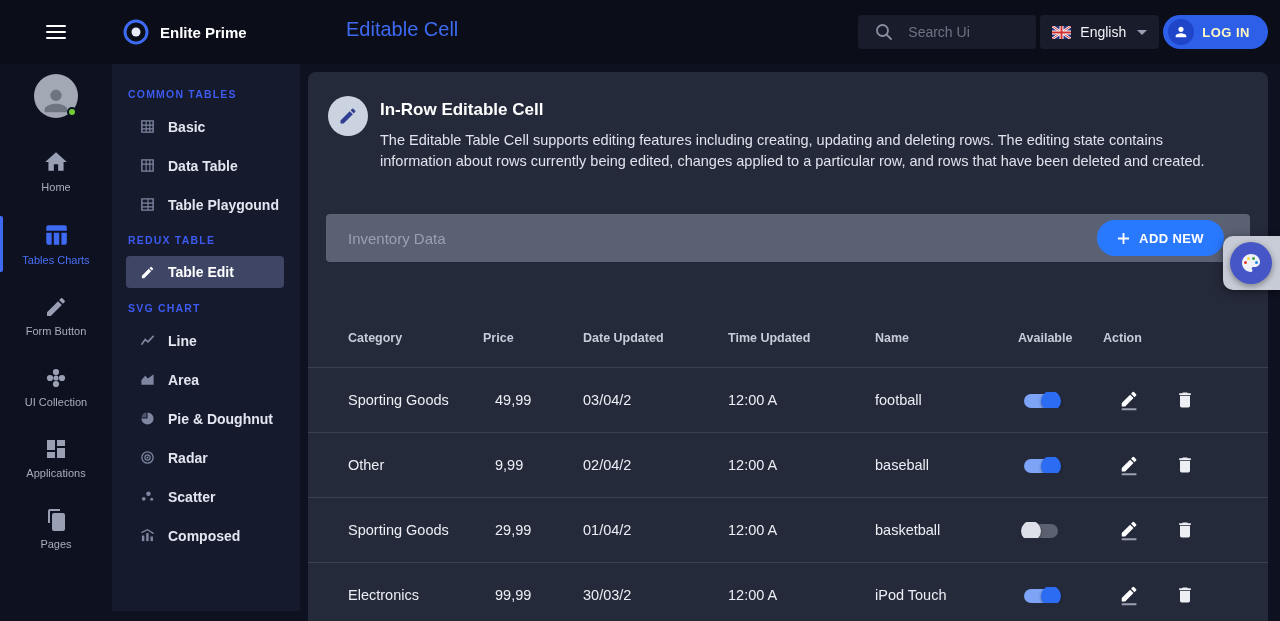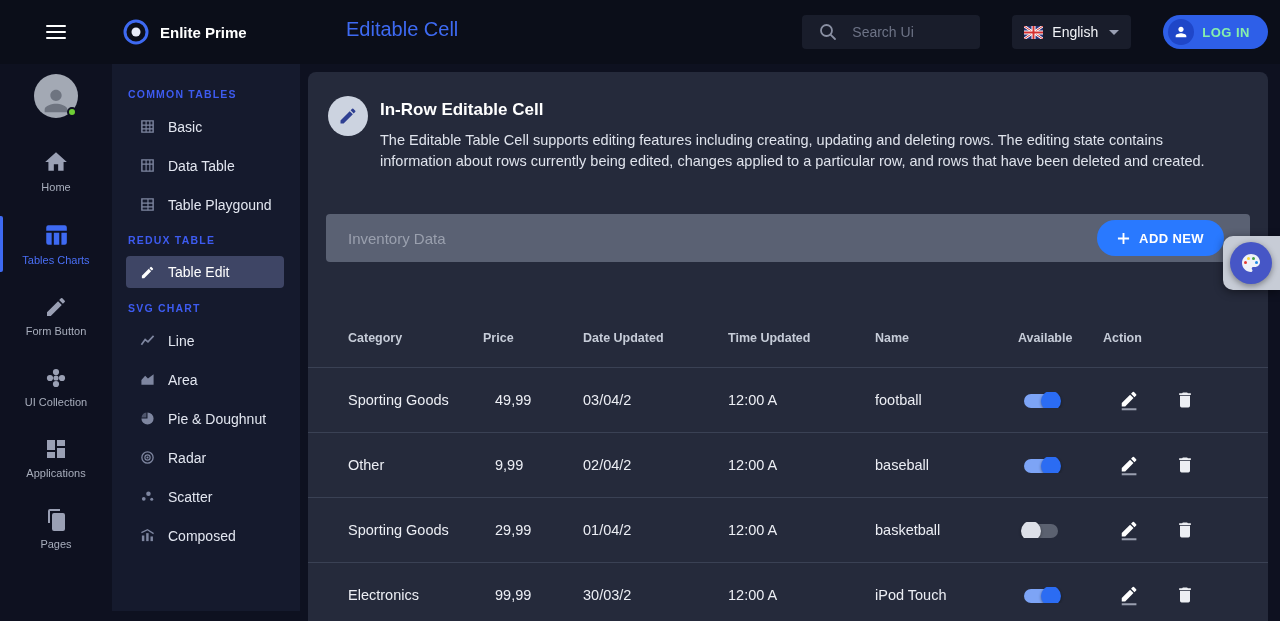"Search Ui" .topbar-right { gap: 32px -> 4px }
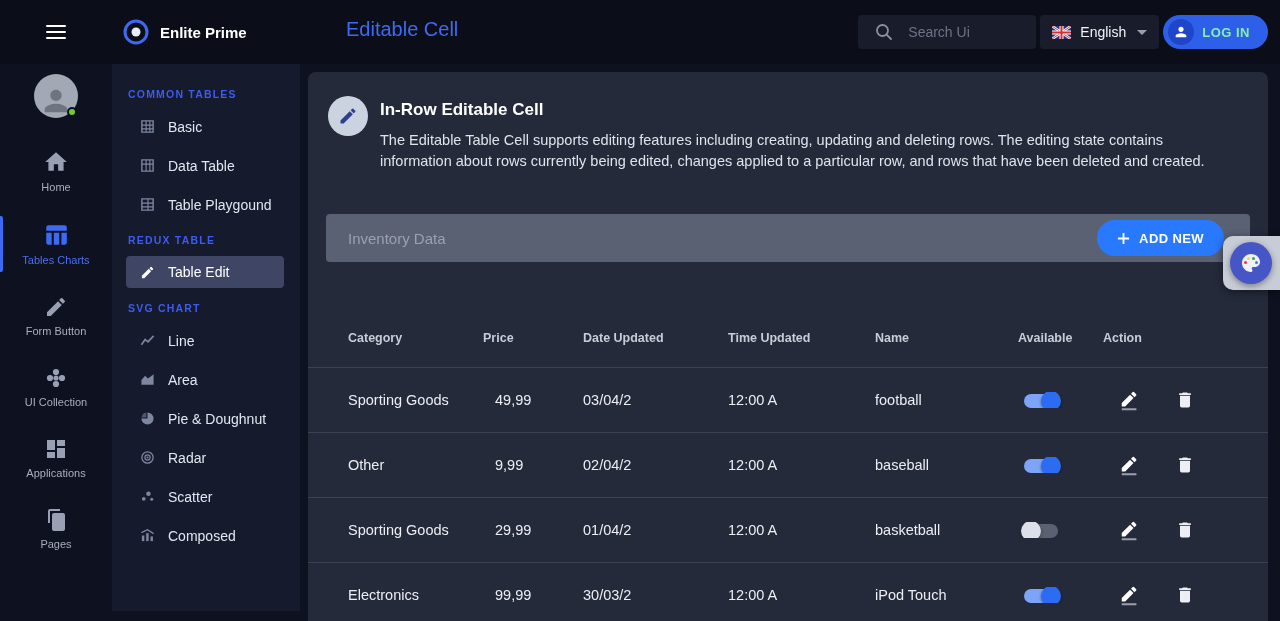"LOG IN" .login-btn { color: #86efac -> #fef9c3 }
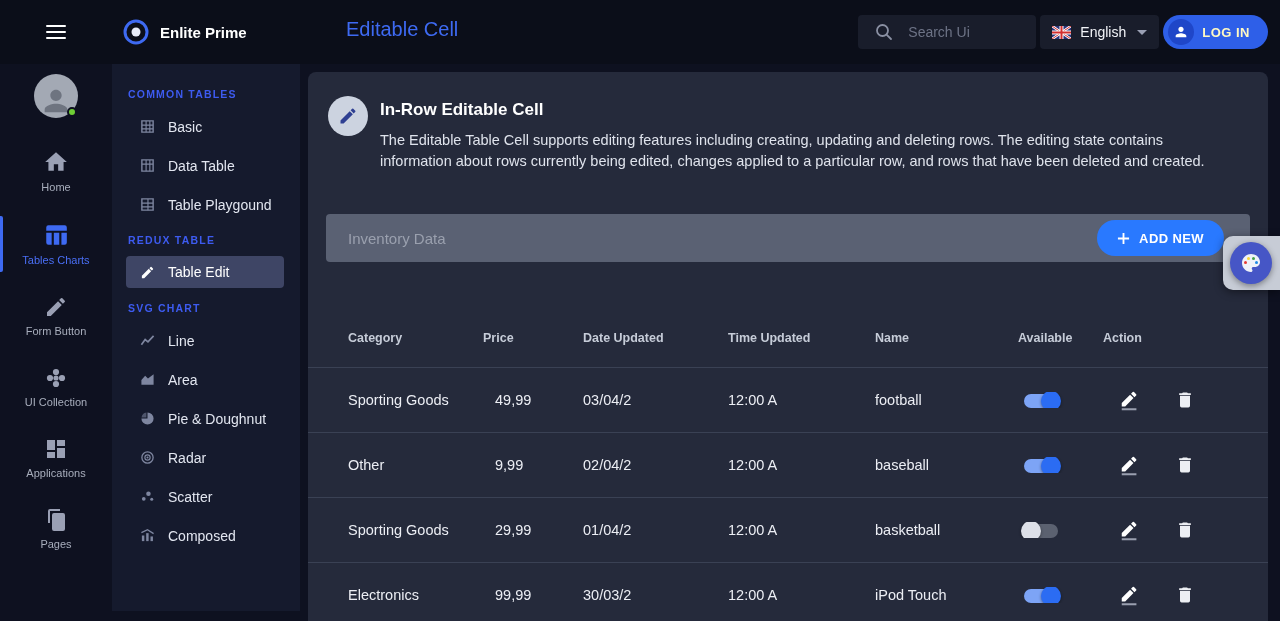"Basic" .side-item { font-weight: none -> bold }
